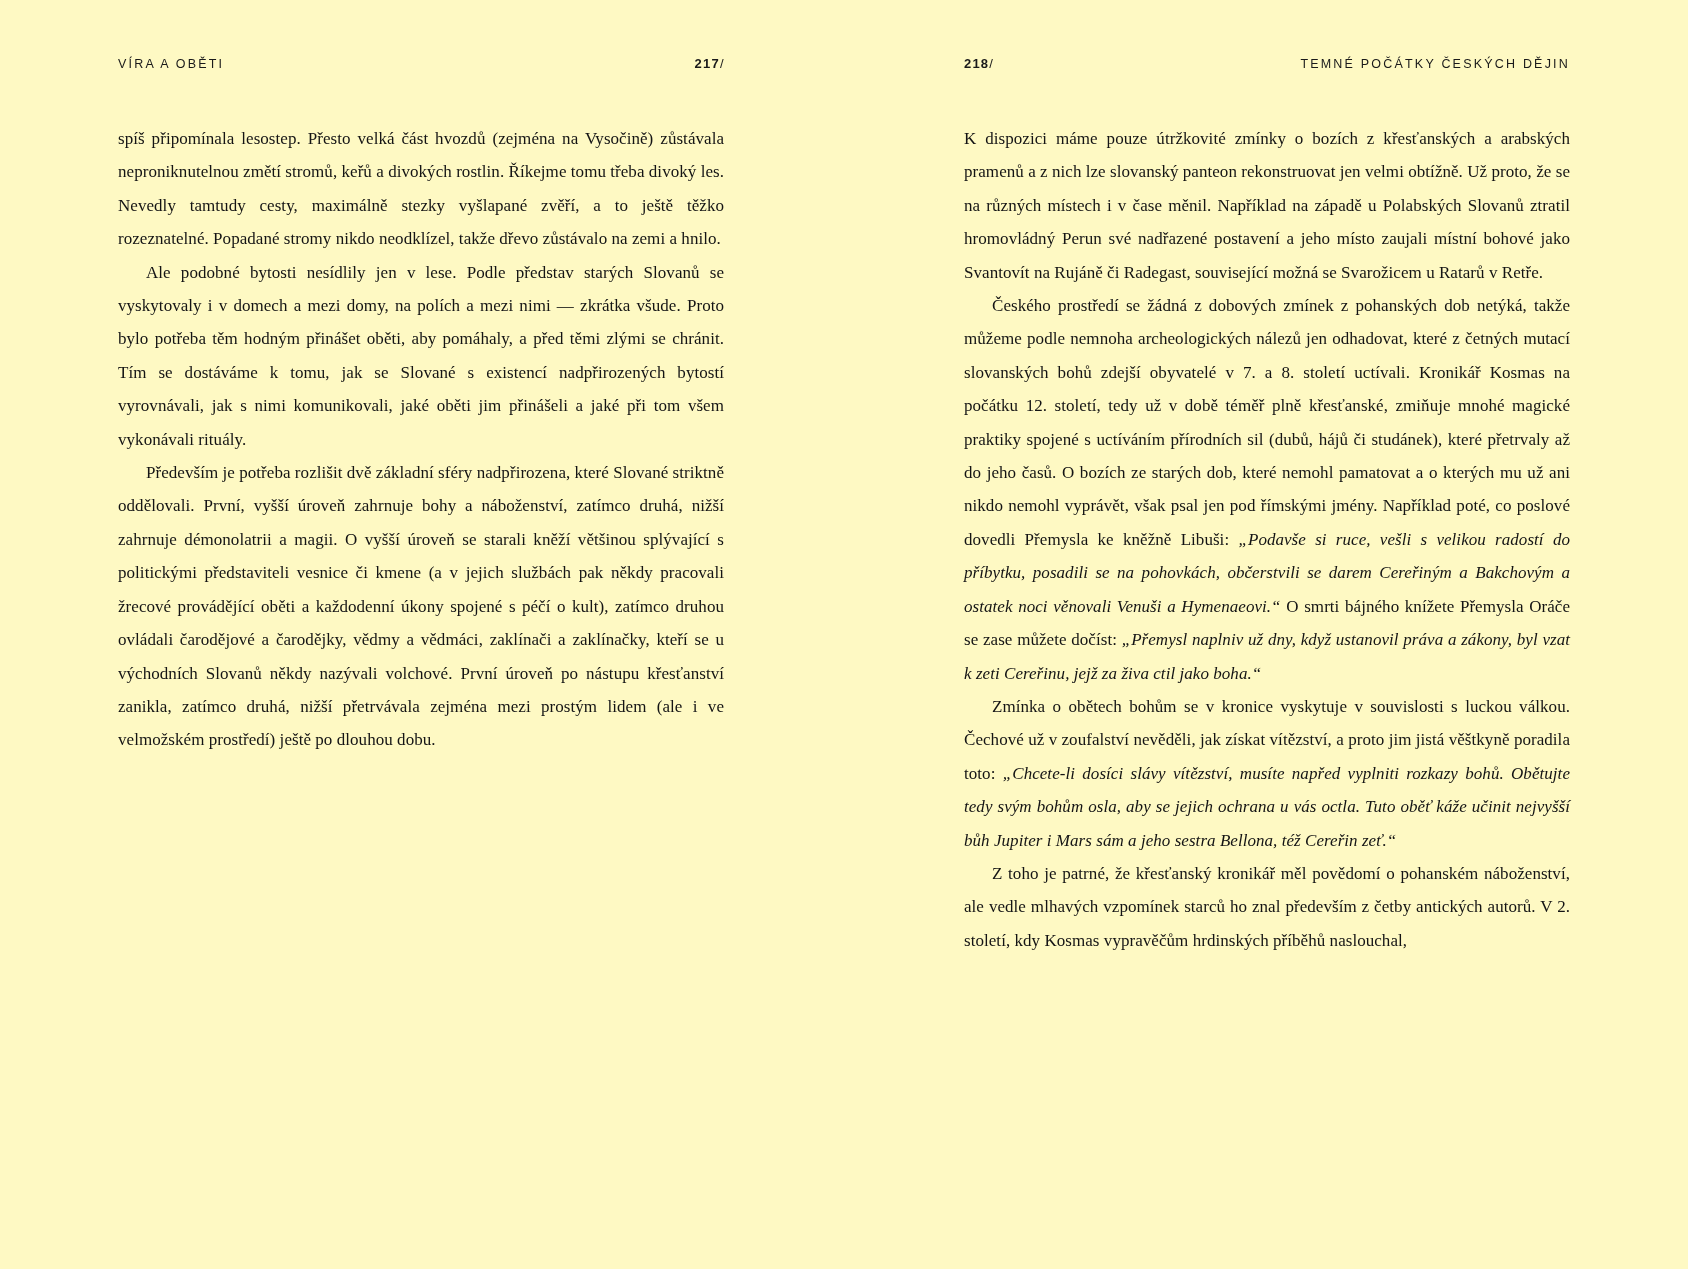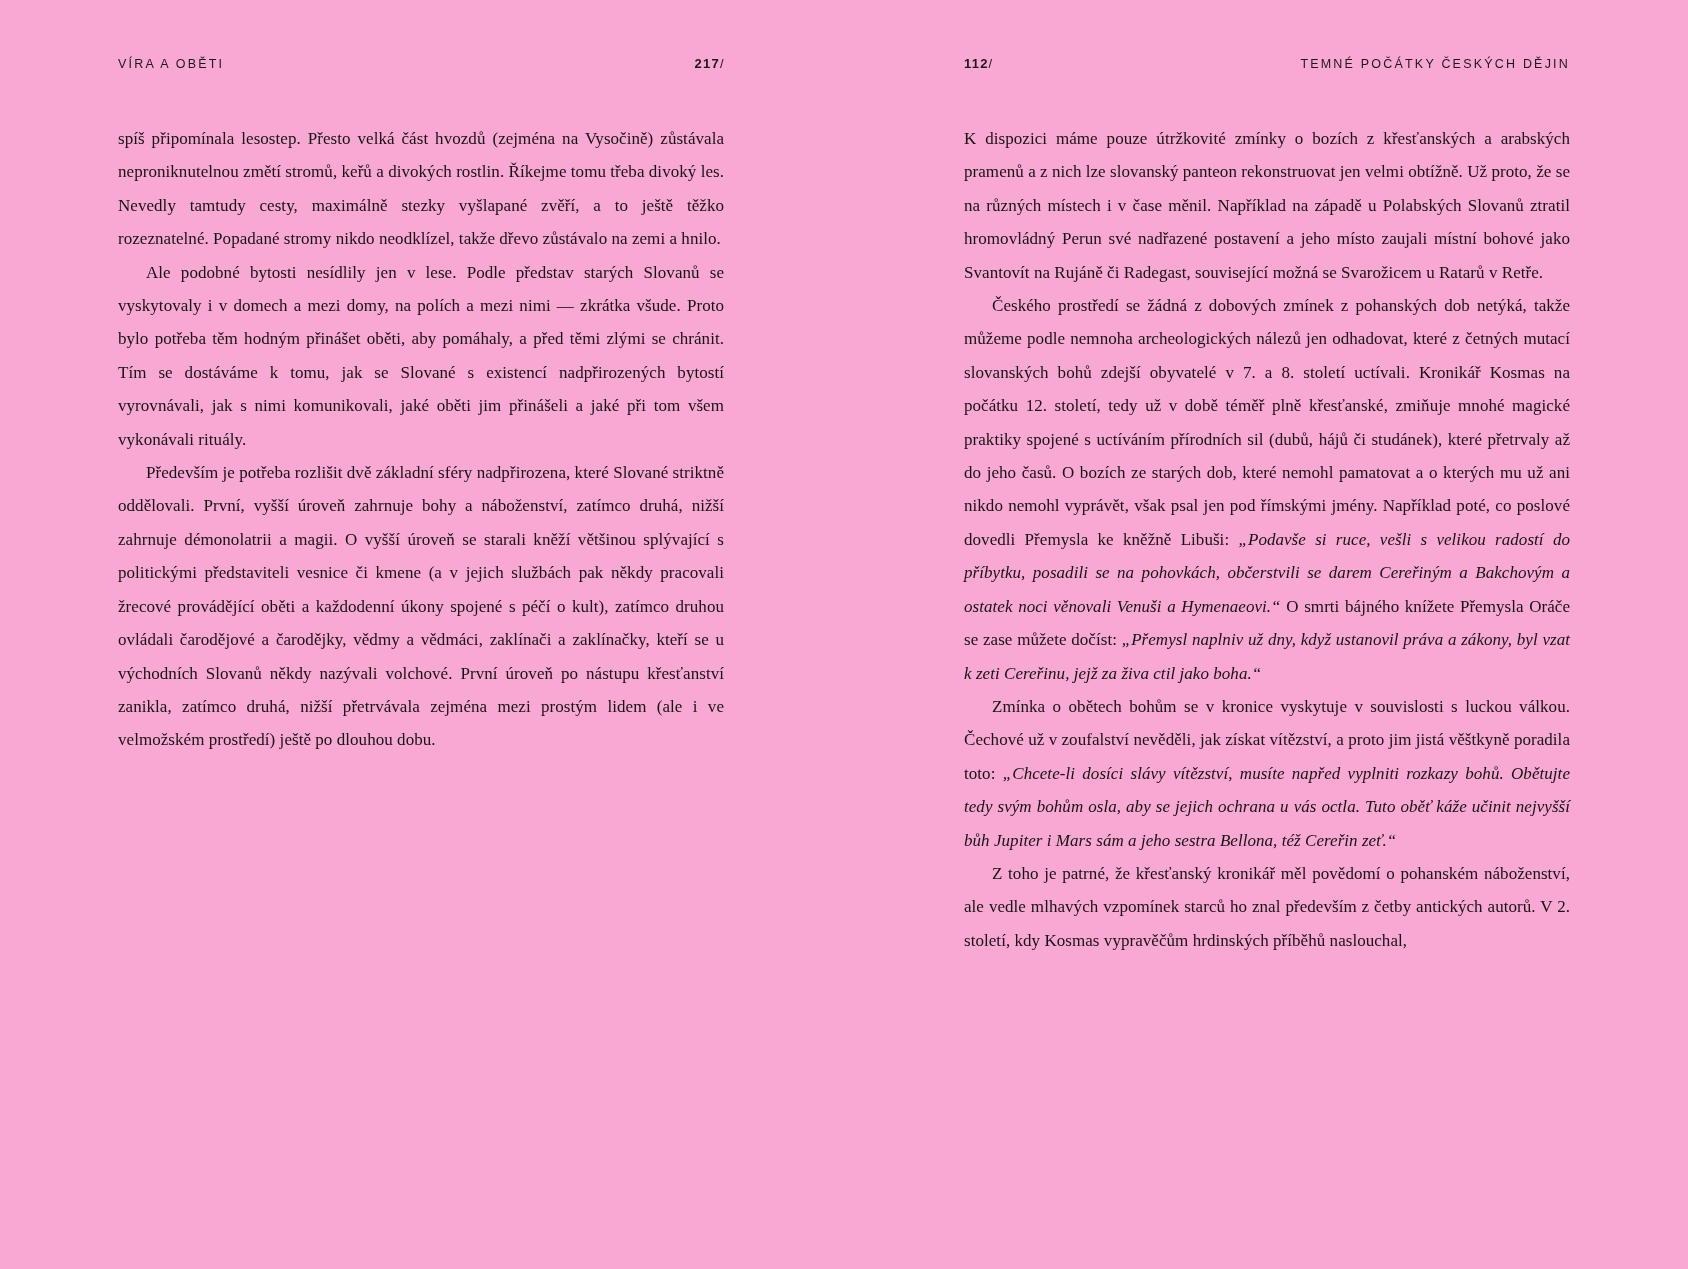"VÍRA A OBĚTI" .spread { background: #f9a8d4 -> #fef9c3 }
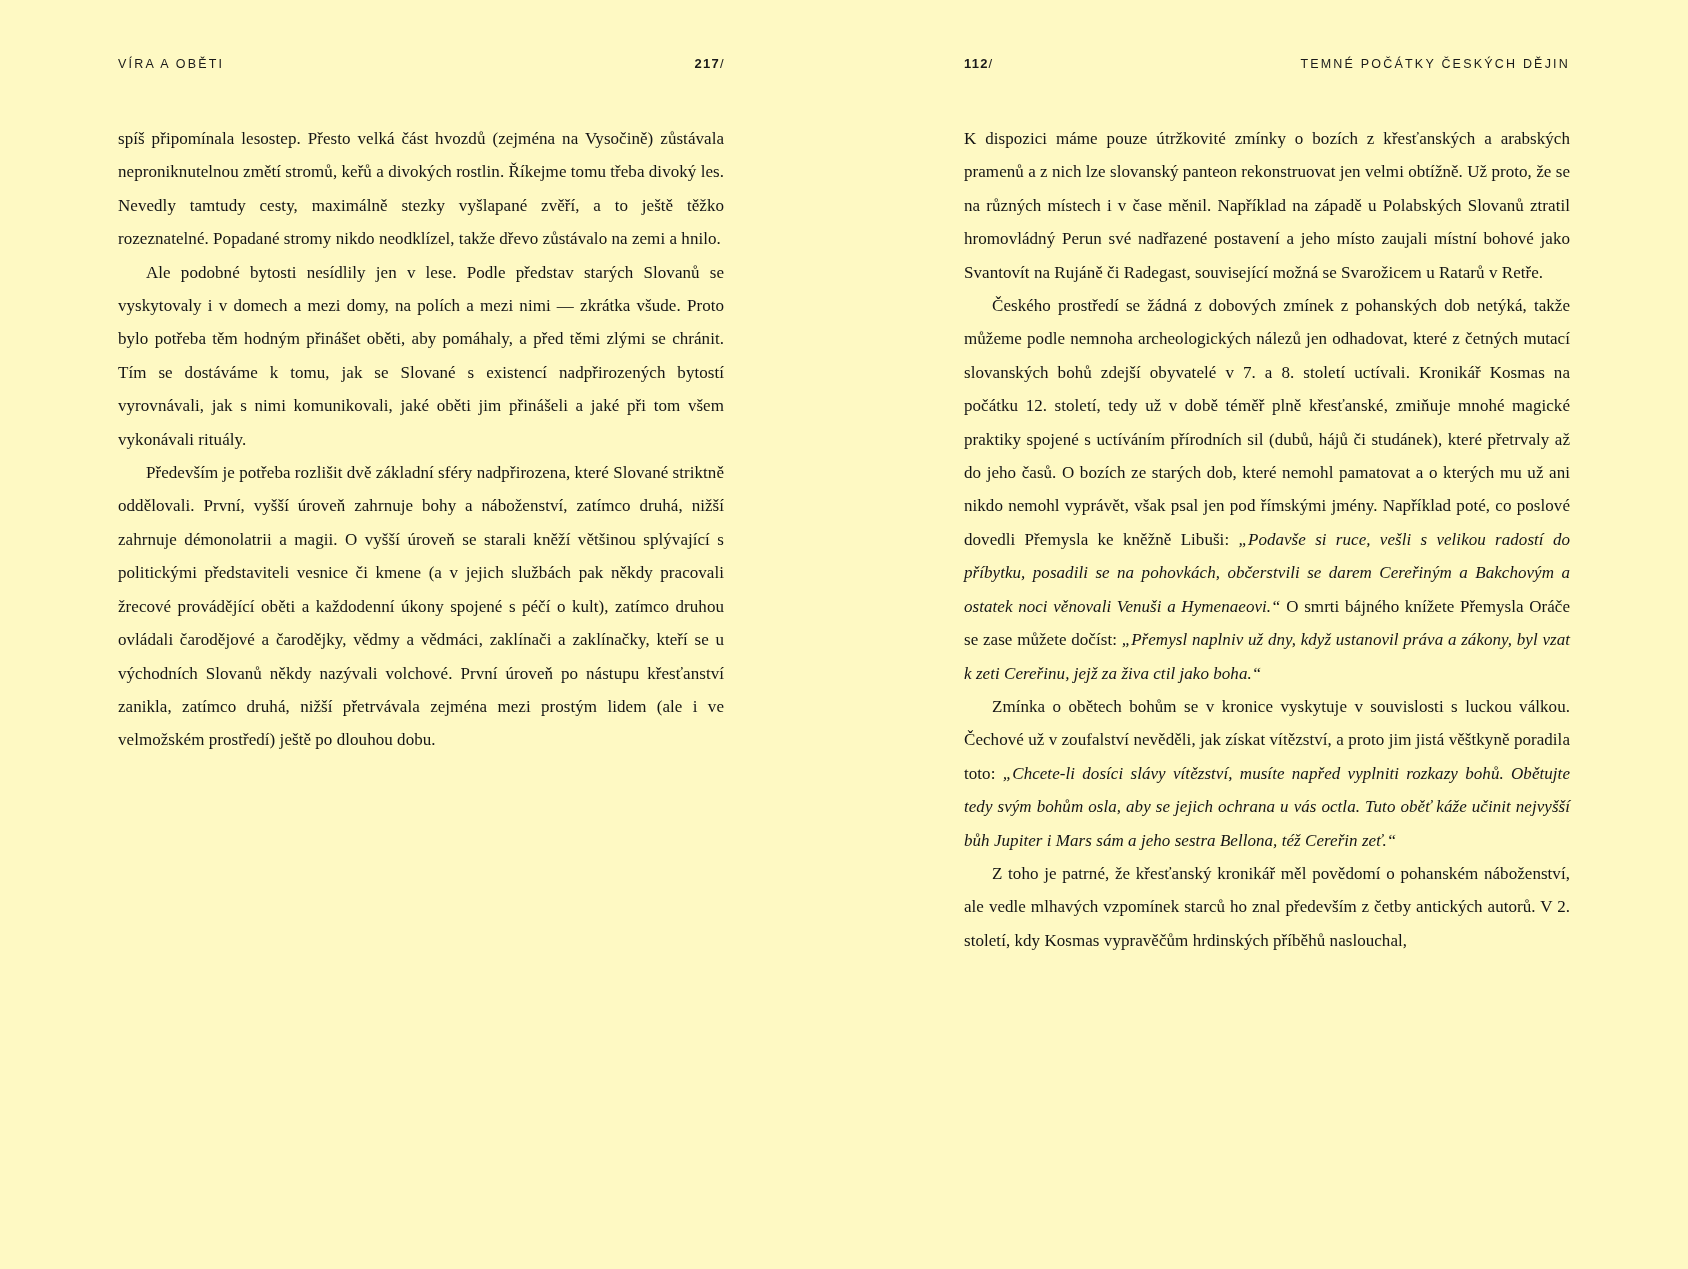"112" span { text: 112 -> 218 }
